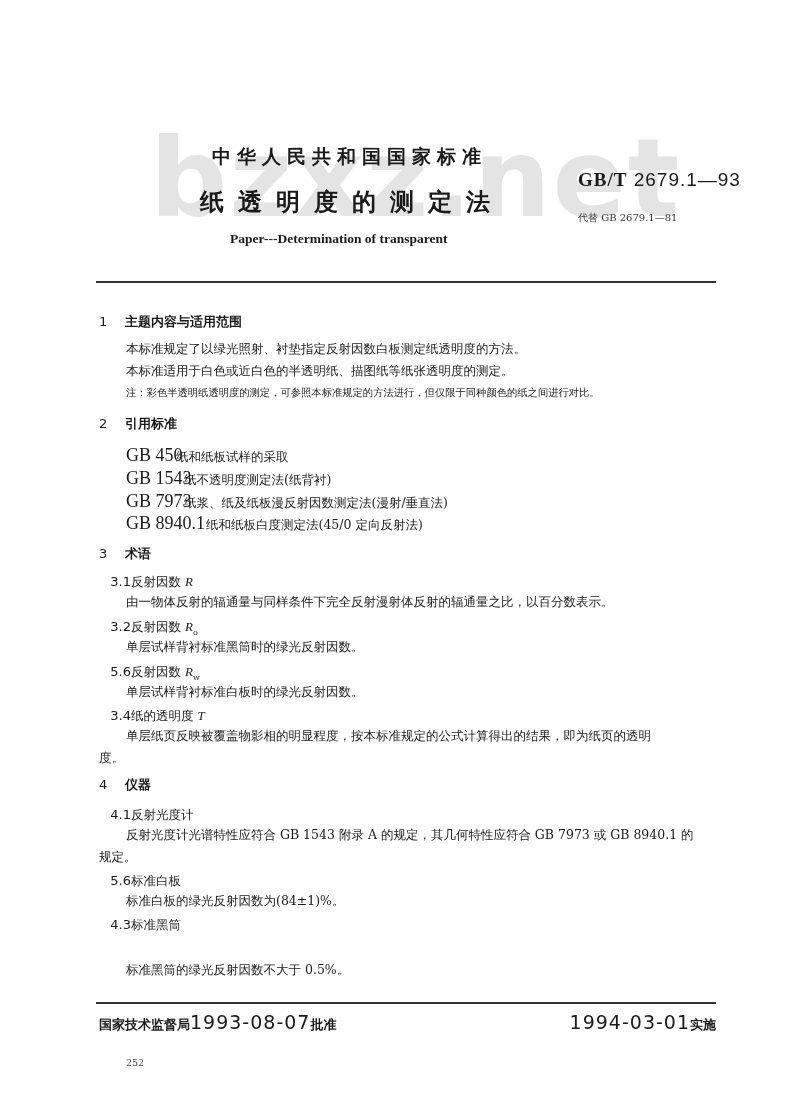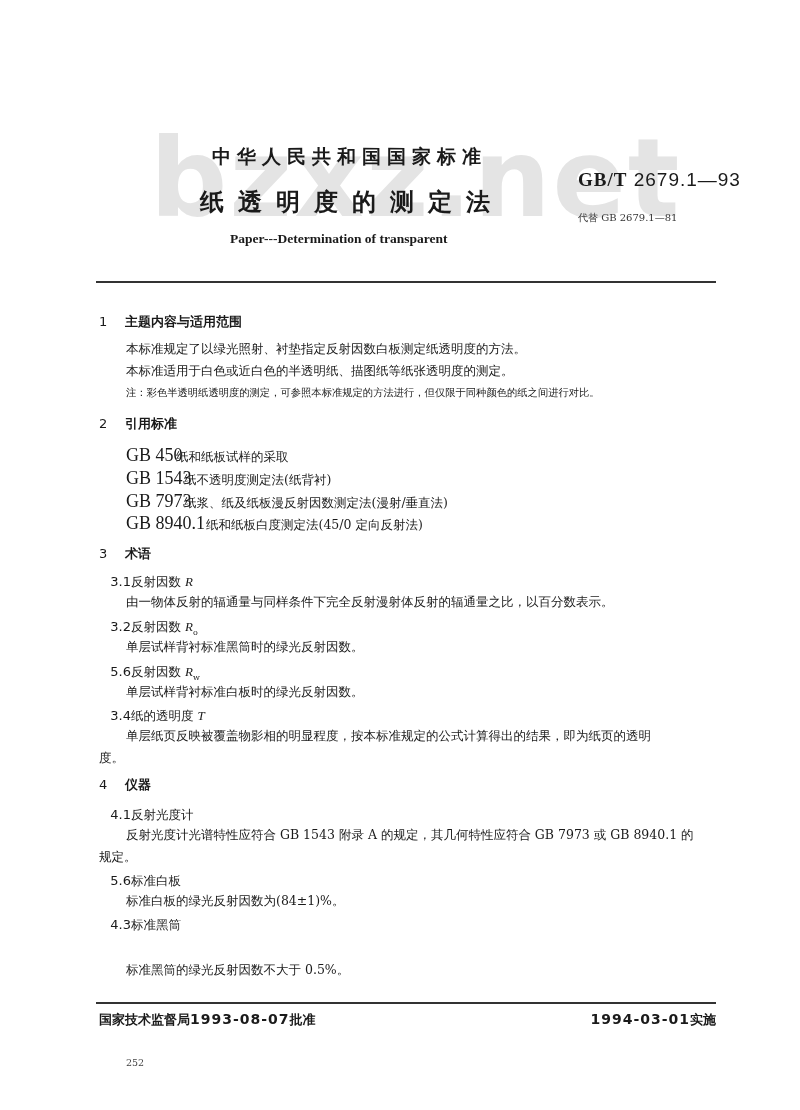"1993-08-07" .footer-left .date, .footer-right .date { font-size: 14px -> 19px; font-weight: bold -> normal }
